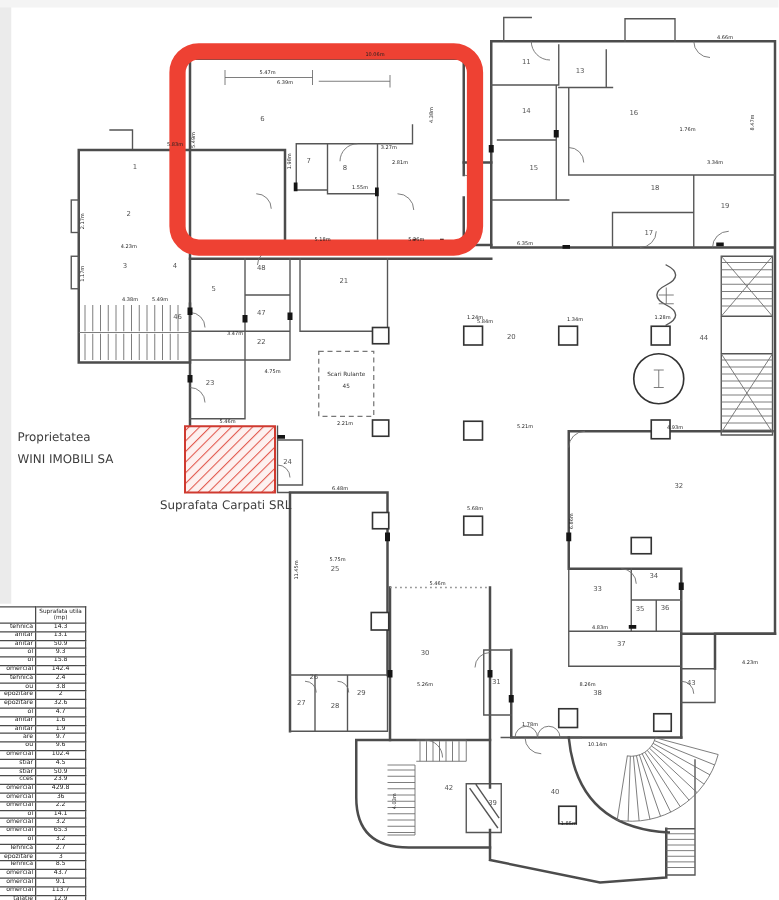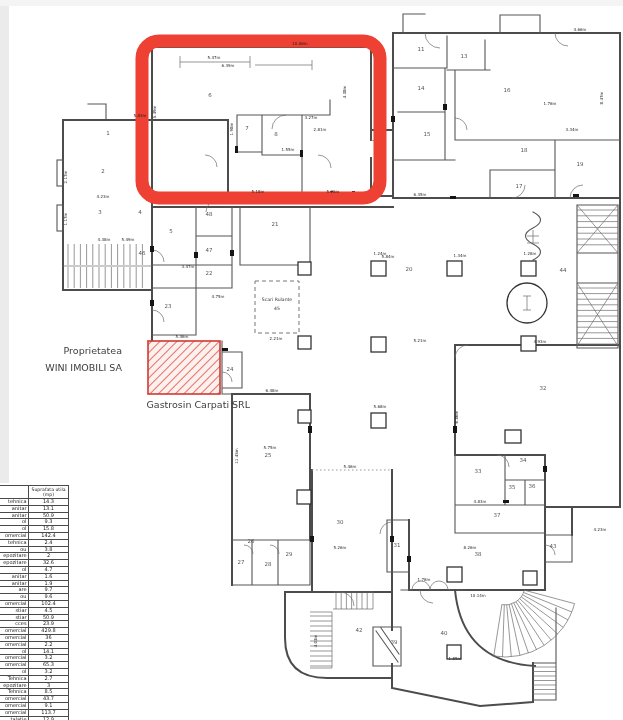"Proprietatea" .note { text-align: right -> left }
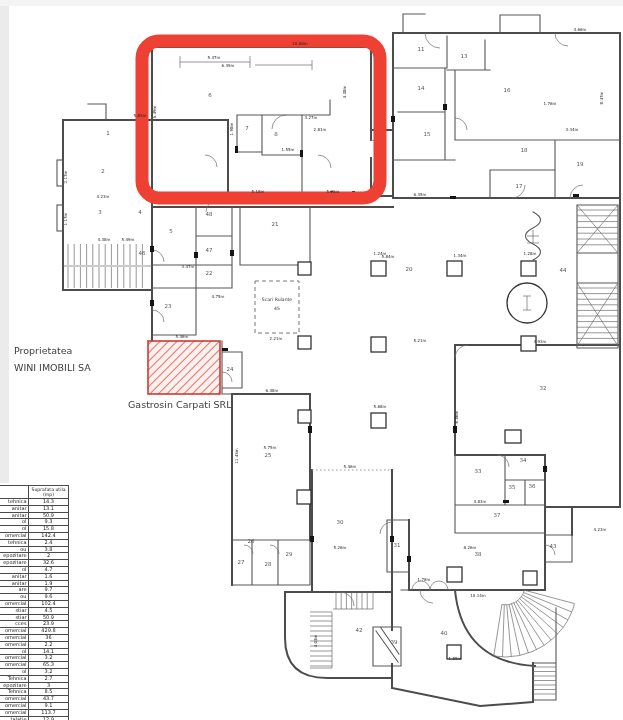"Gastrosin Carpati SRL" div { text: Gastrosin -> Suprafata }
